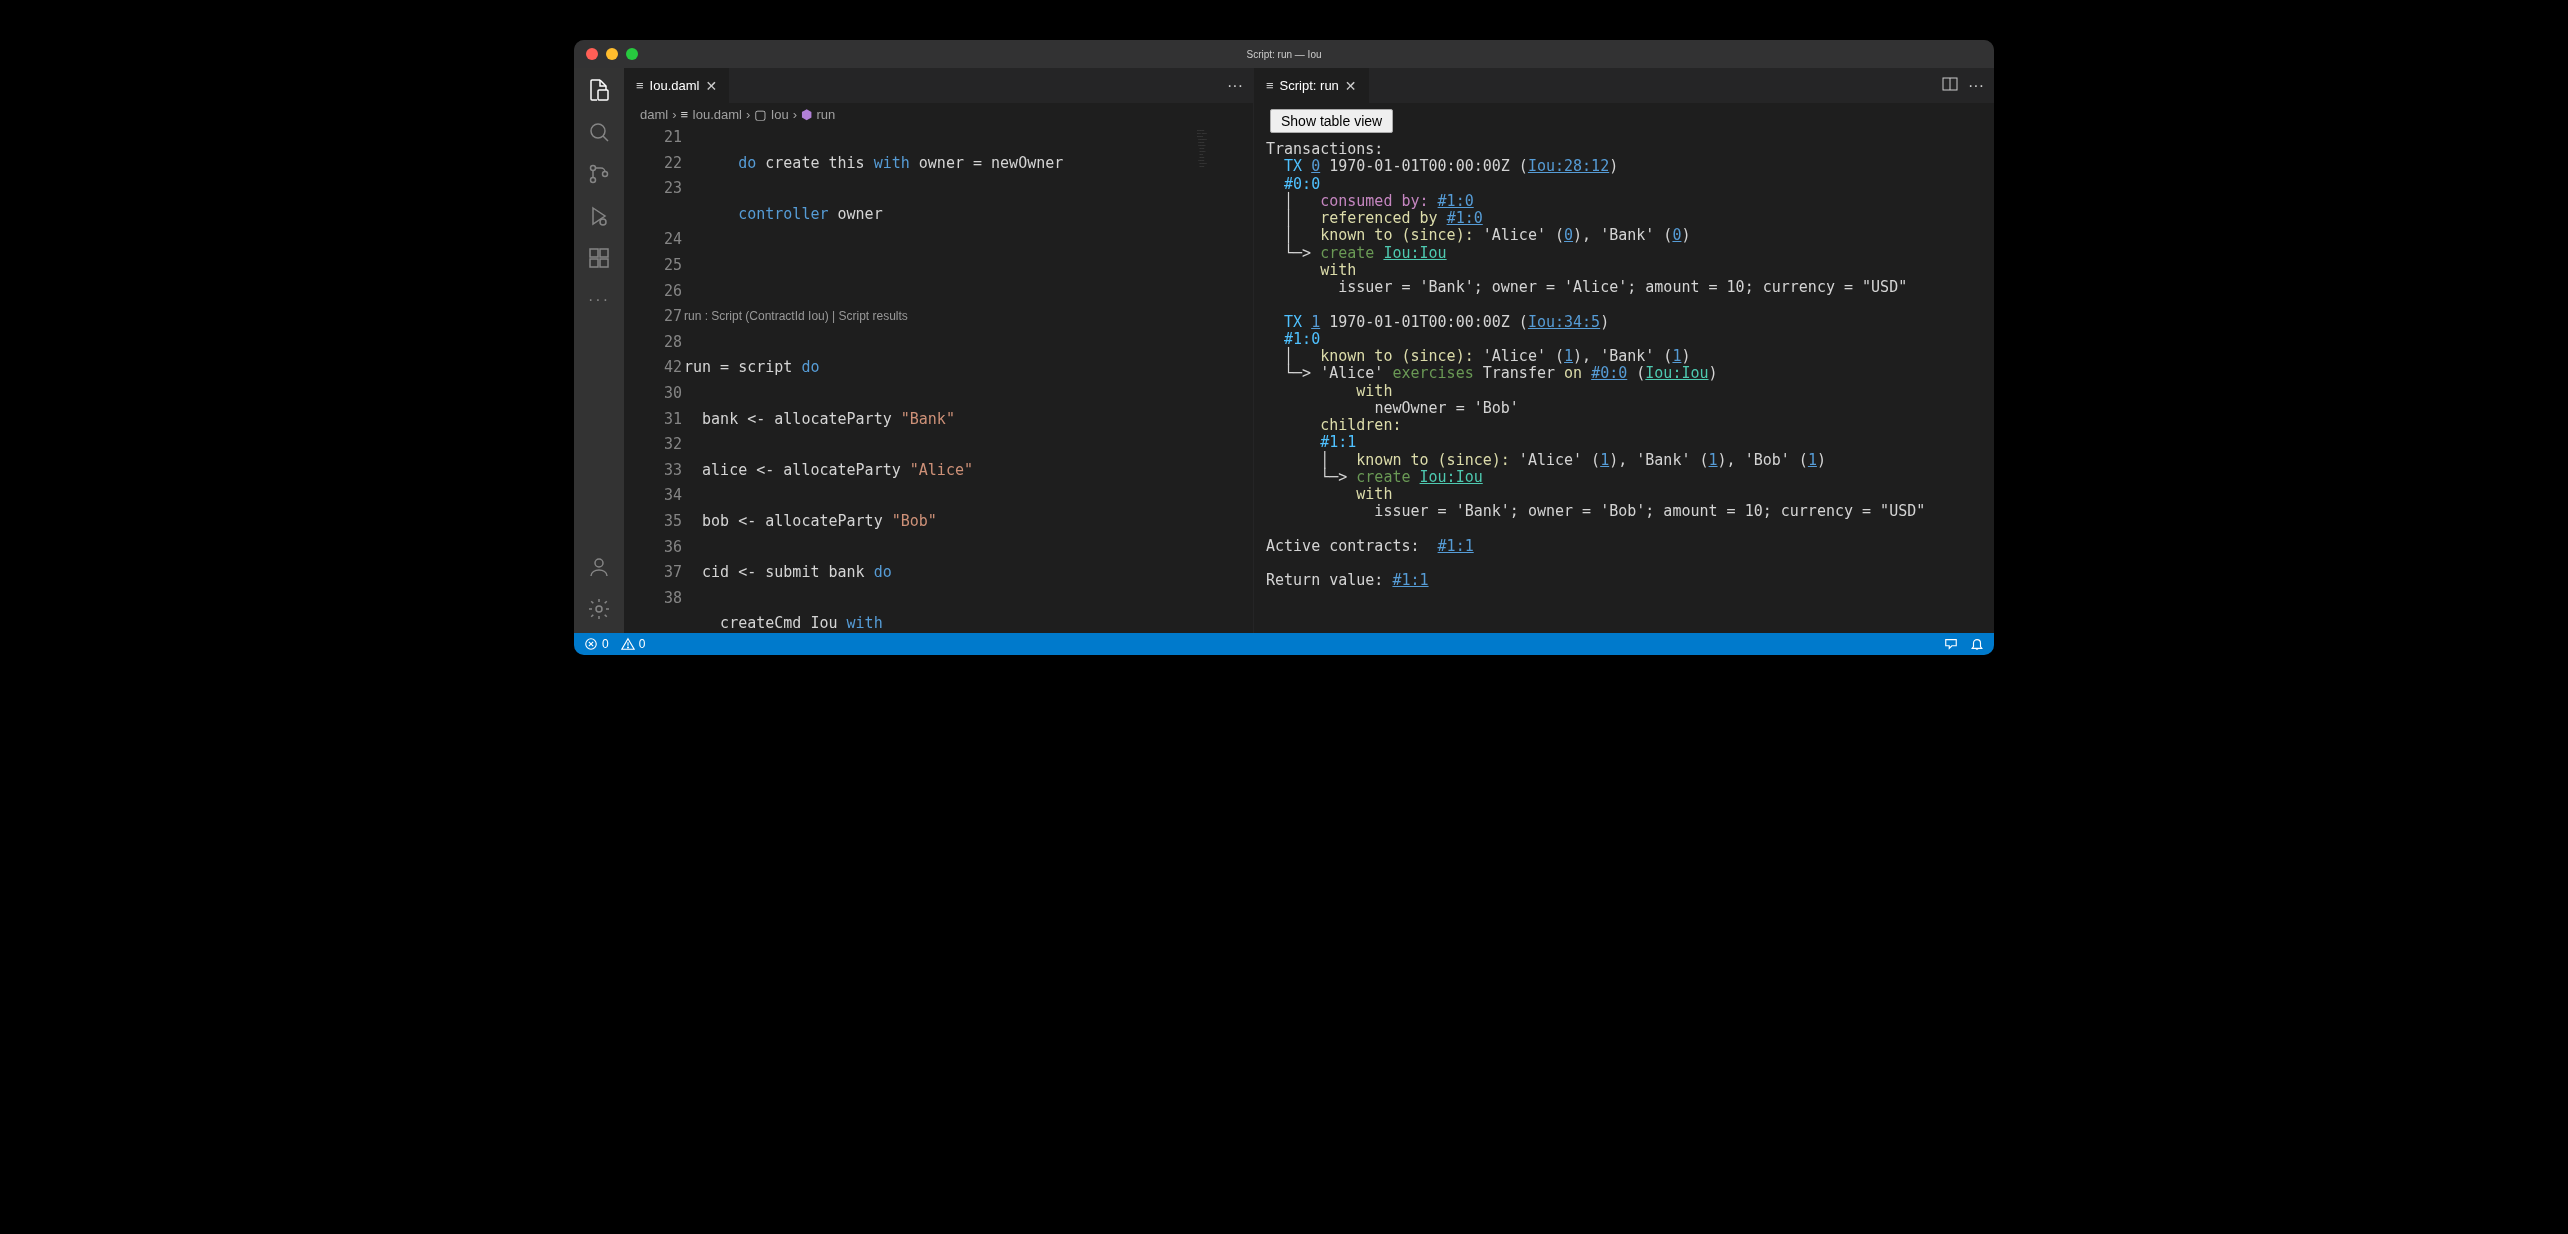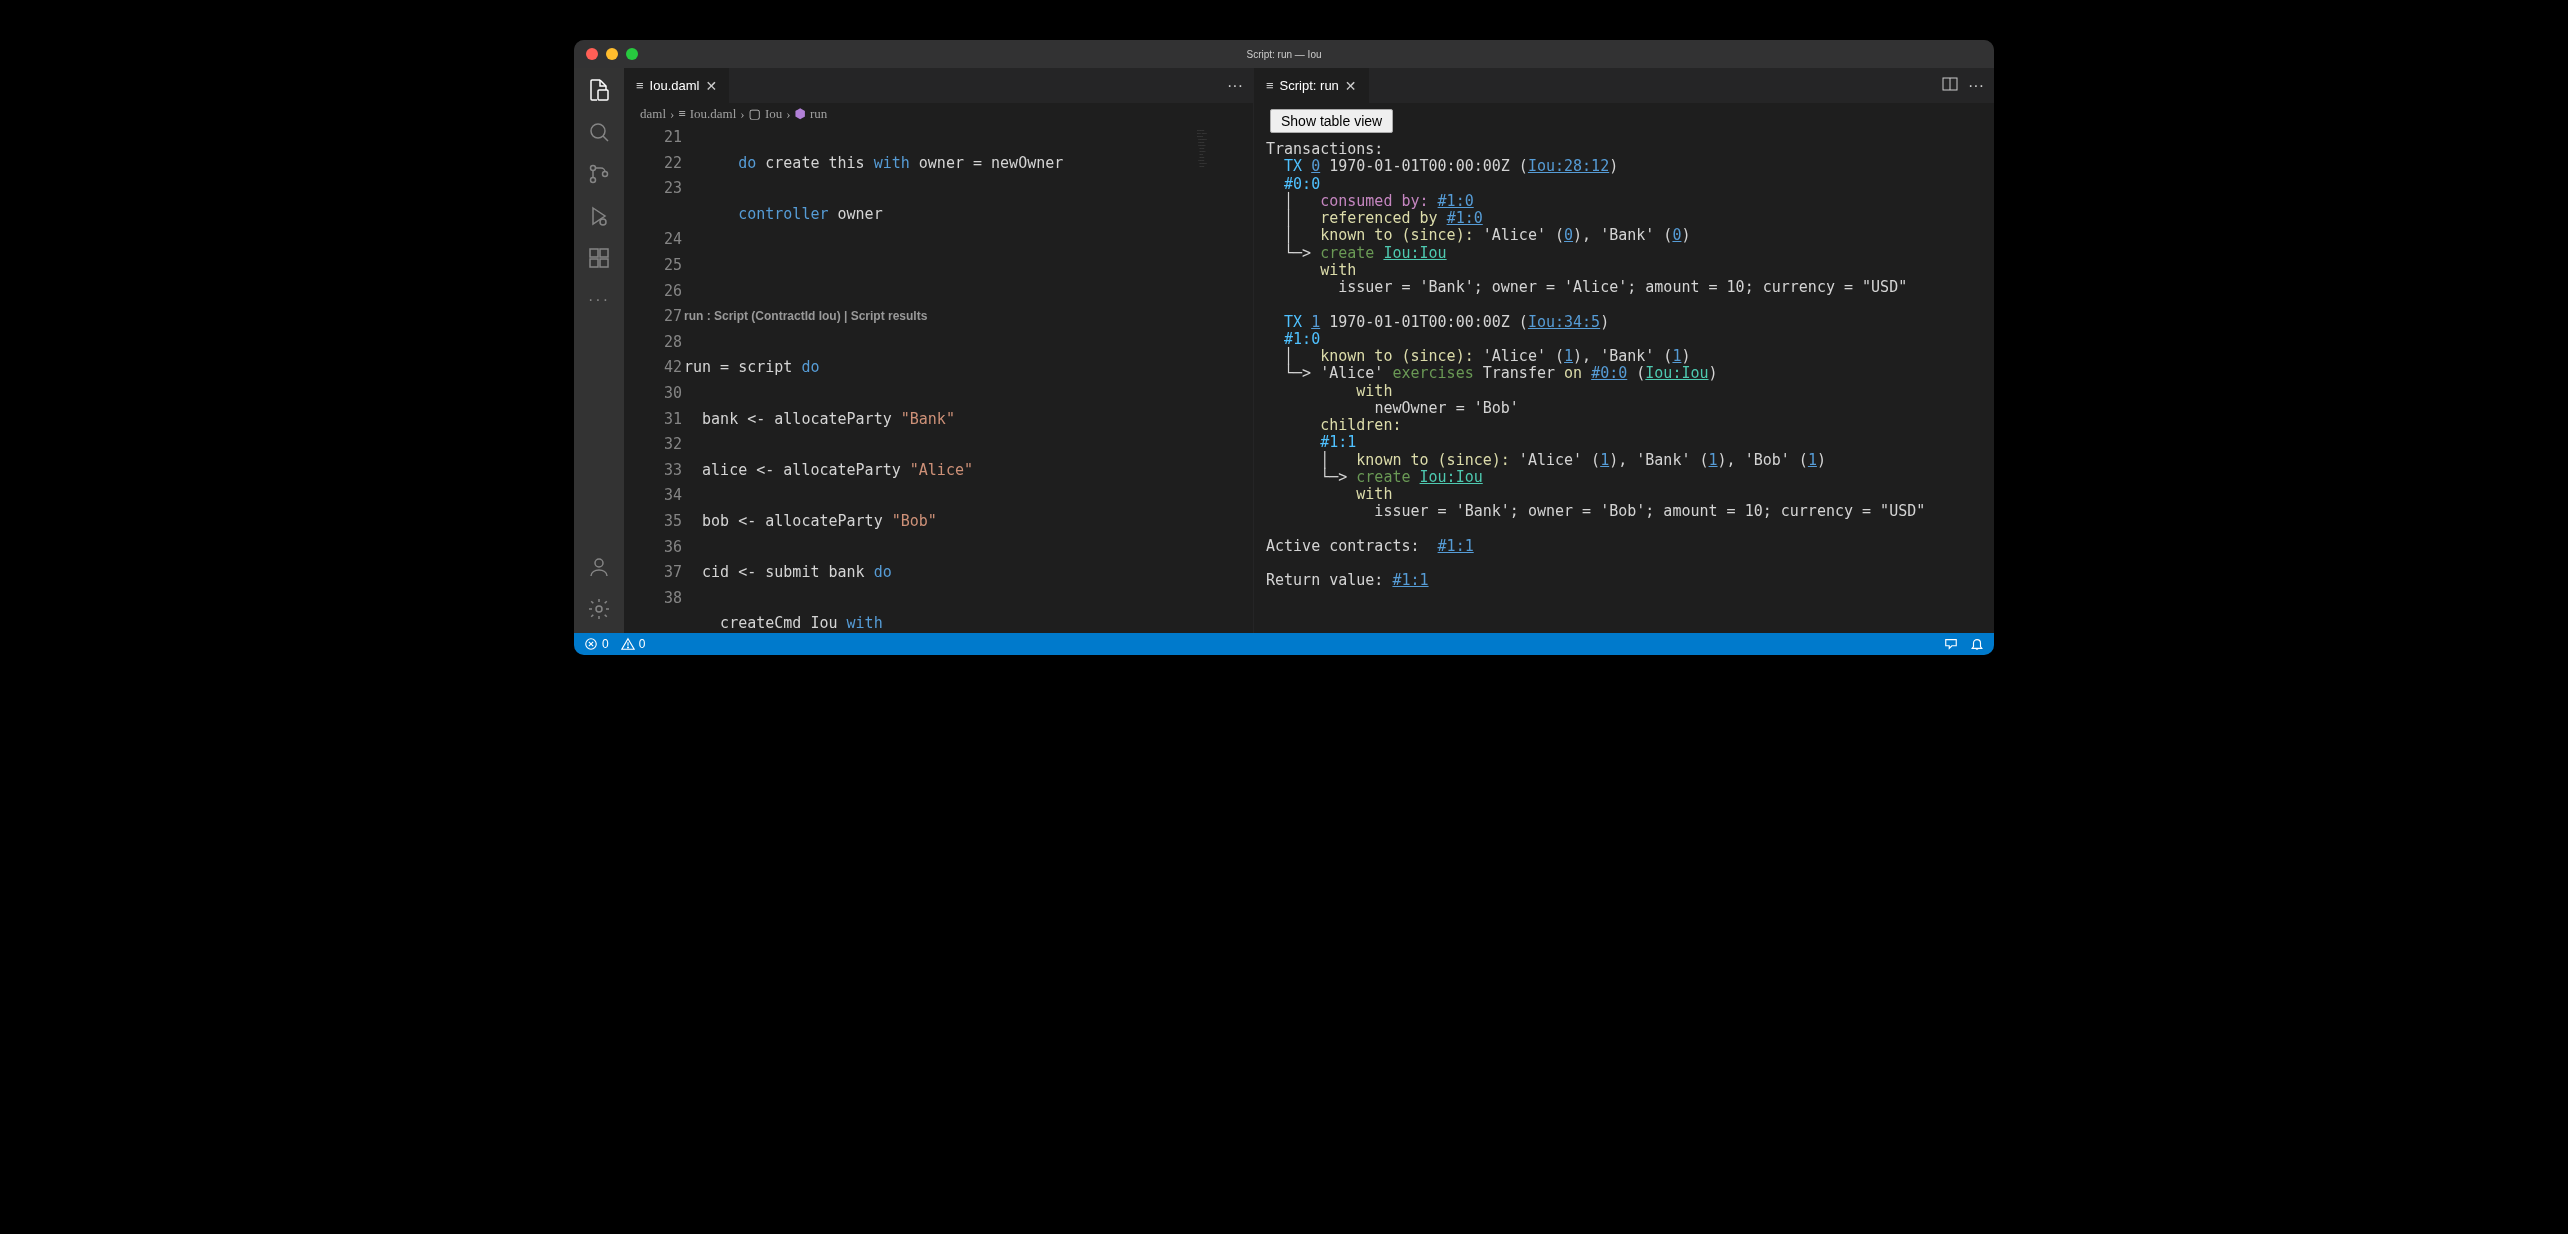"daml" .breadcrumb { font-family: Liberation Serif, serif -> none }
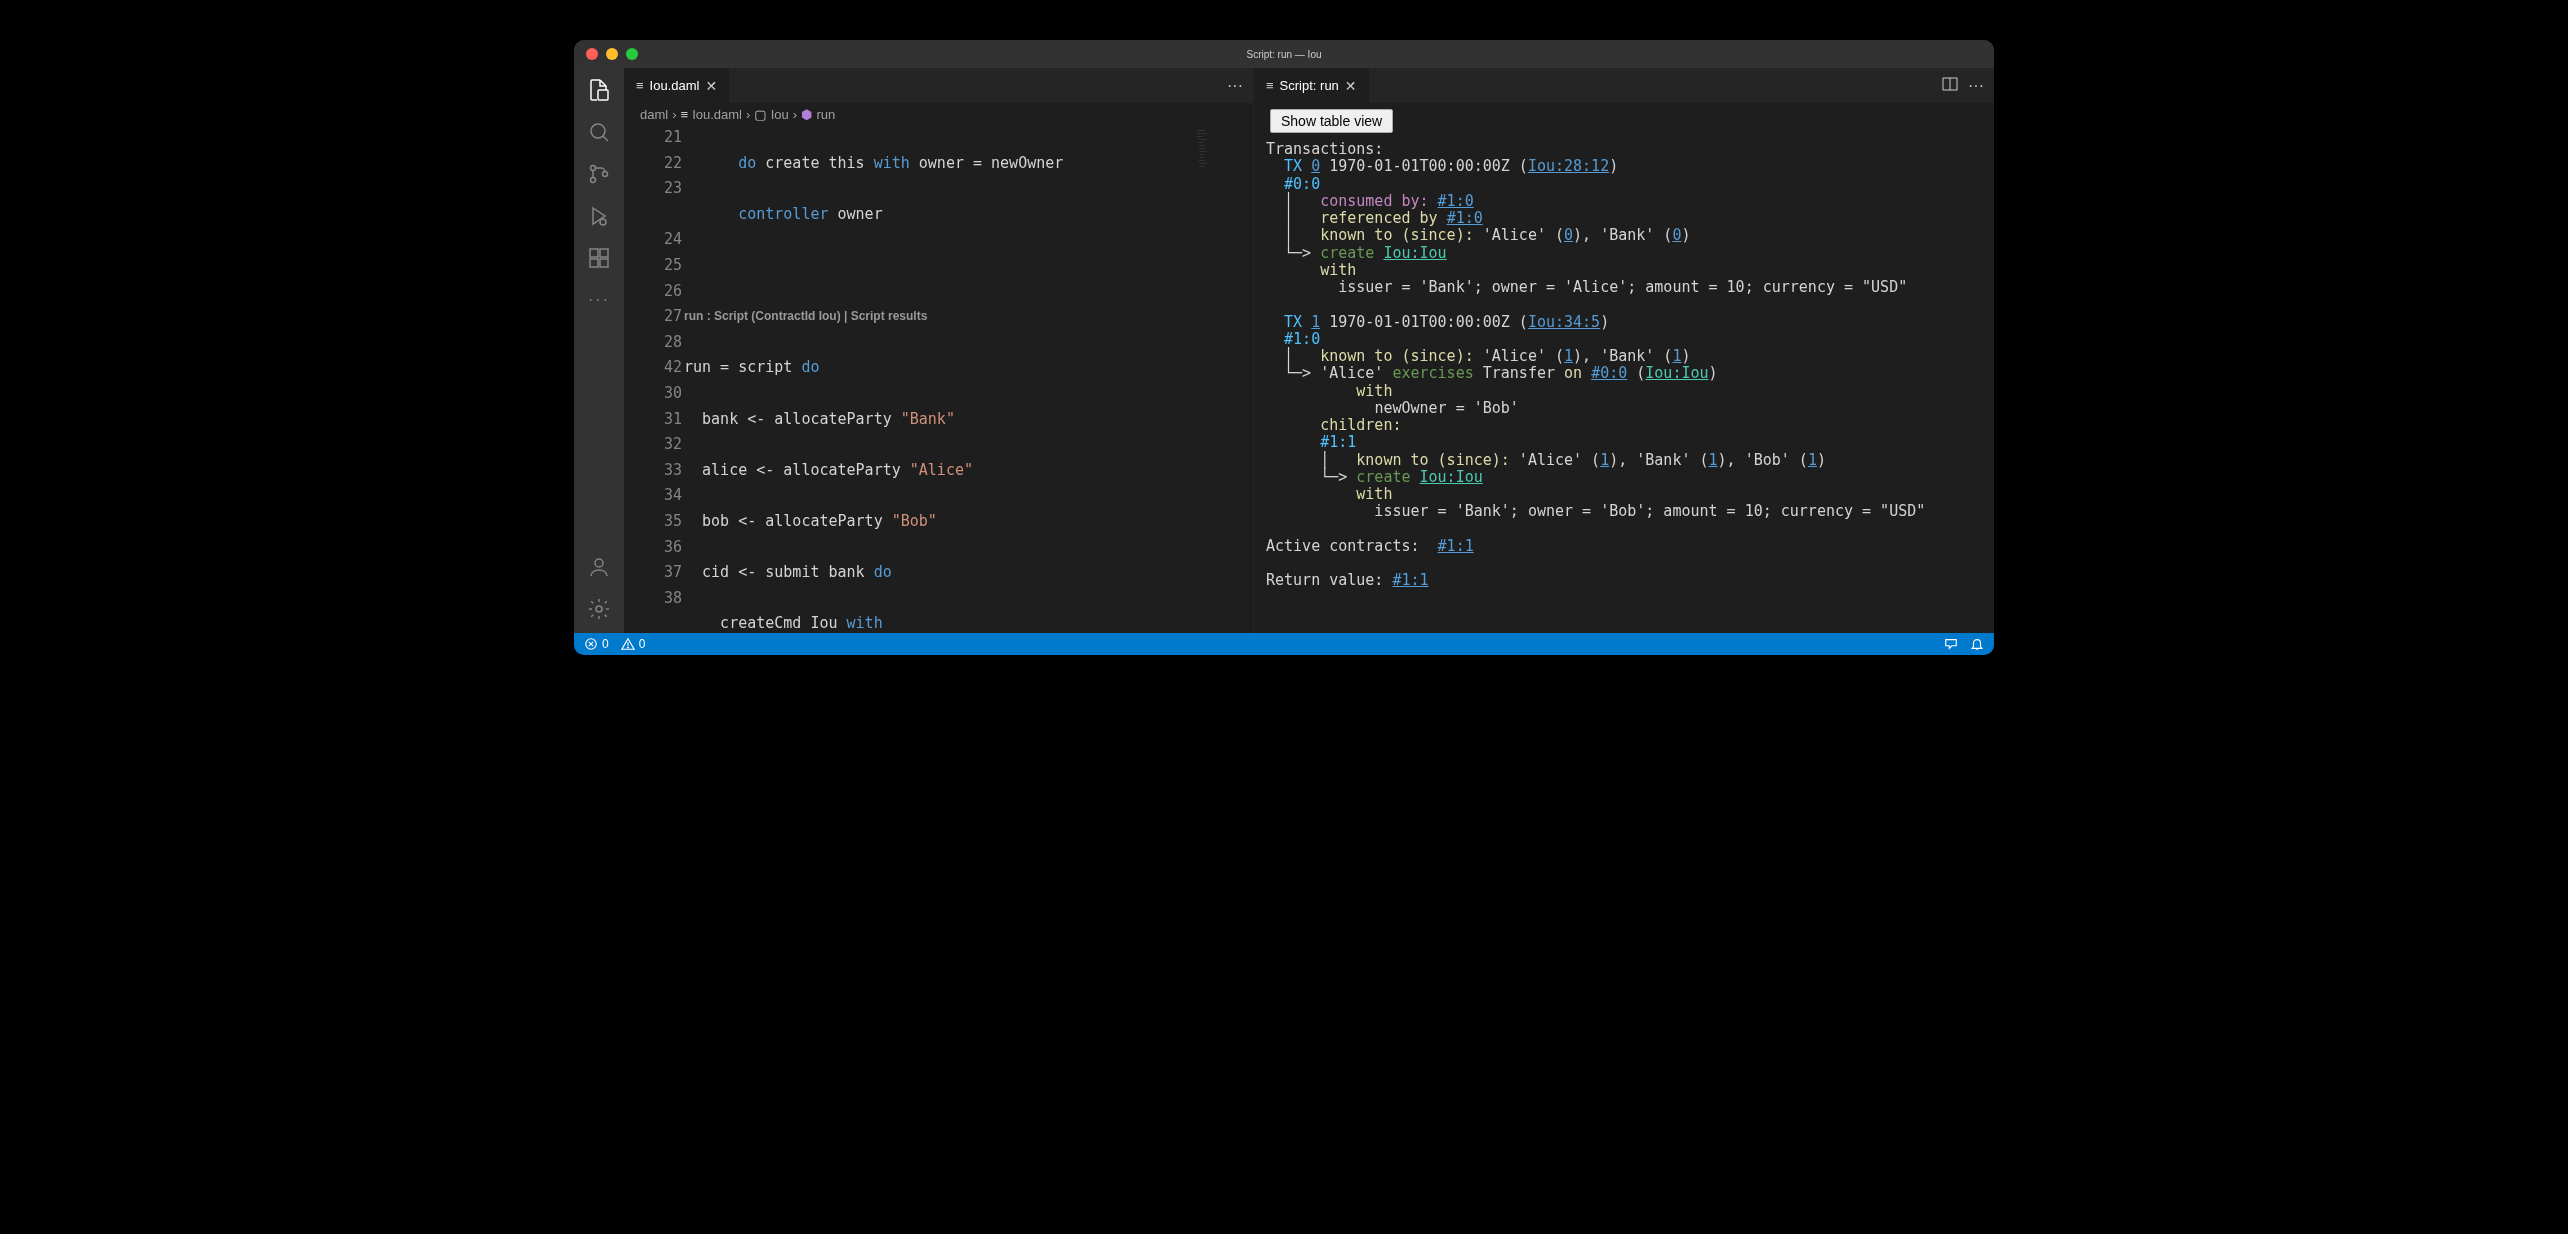"run : Script (ContractId Iou)" .code-lens { font-weight: bold -> none }
